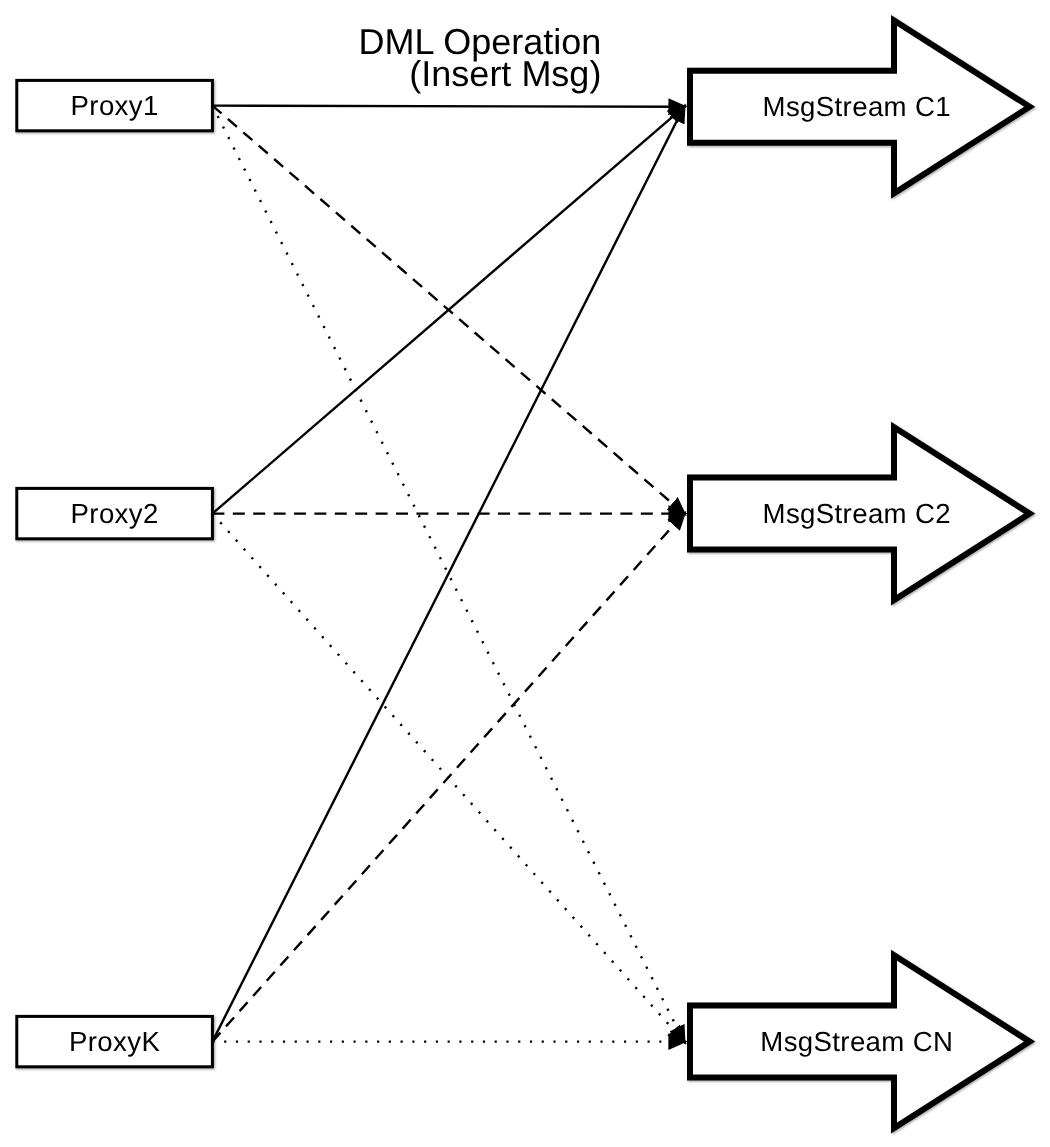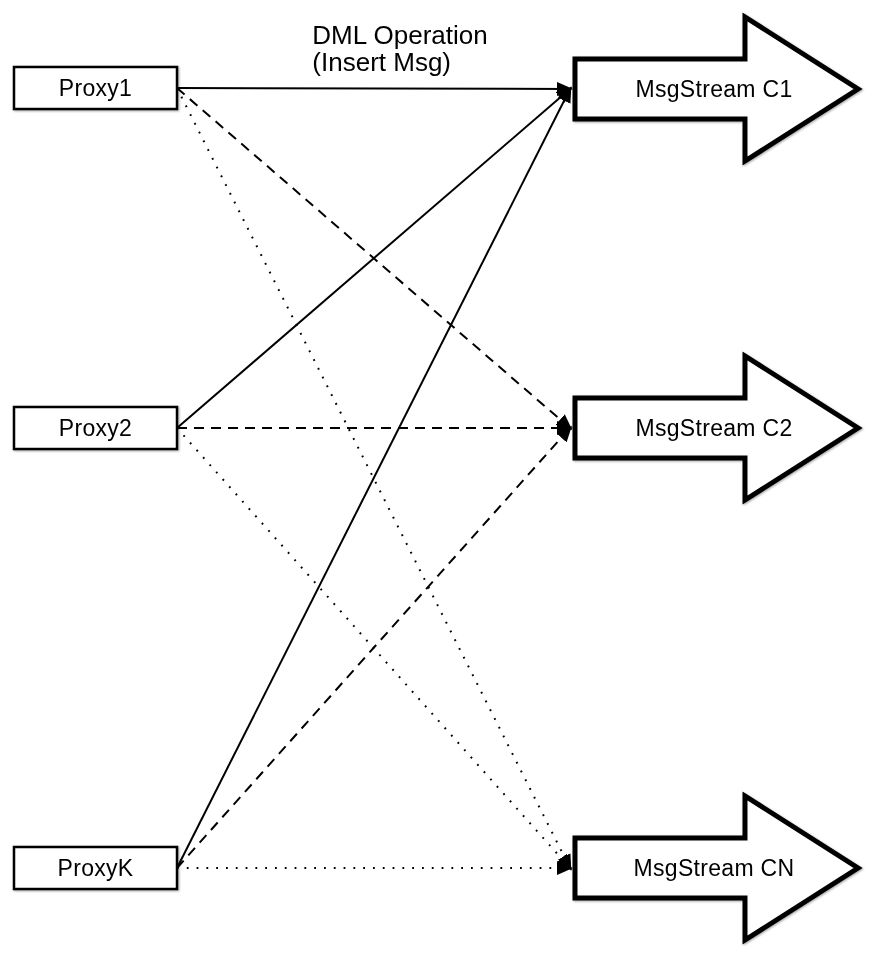"DML Operation" .title { font-size: 26px -> 30px; text-align: left -> right }
